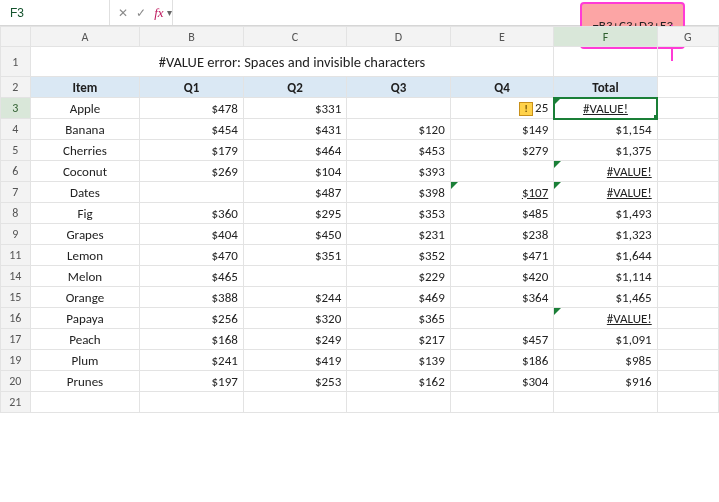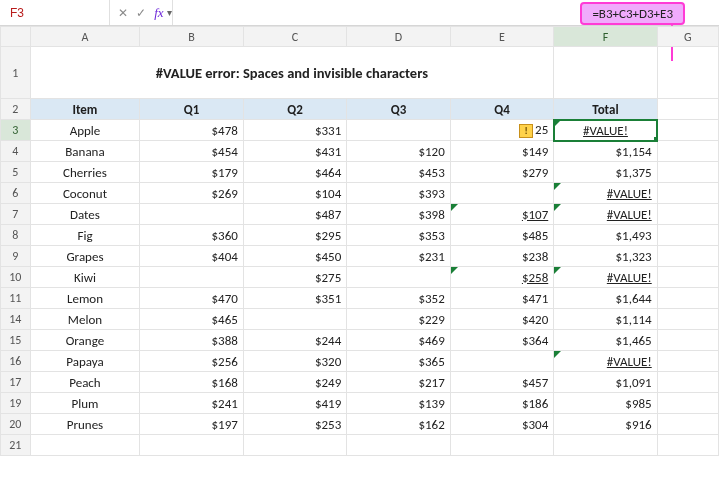"F3" .namebox { color: #b91c1c -> #14532d }
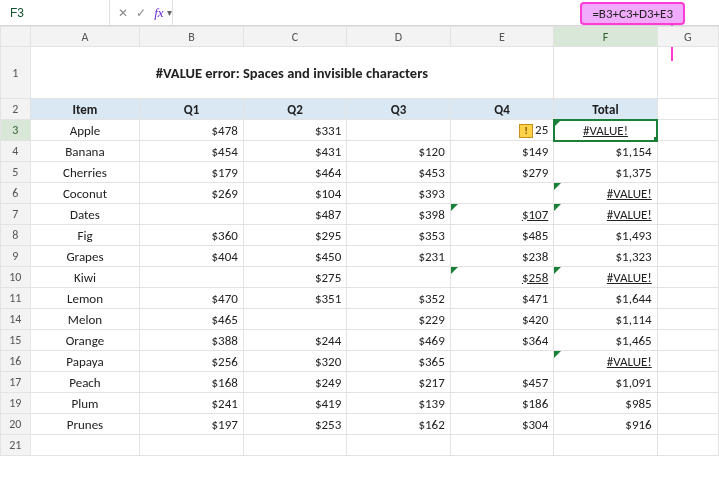"fx" .fx { color: #6d28d9 -> #be185d }
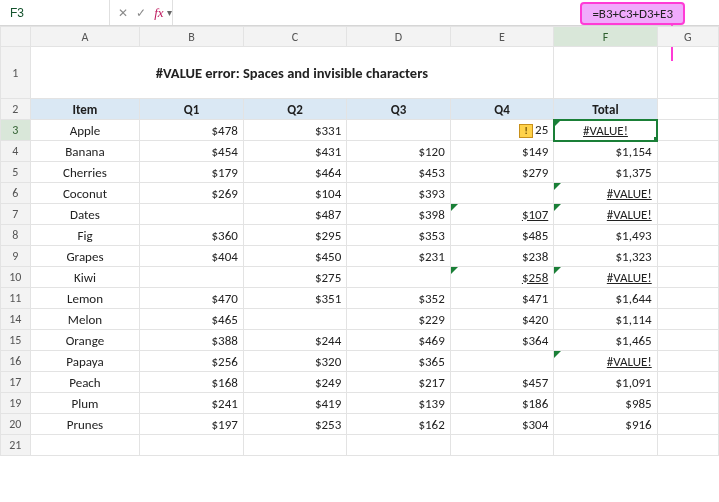"=B3+C3+D3+E3" .callout { background: #f0abfc -> #fca5a5; padding: 2px 10px -> 14px 10px }
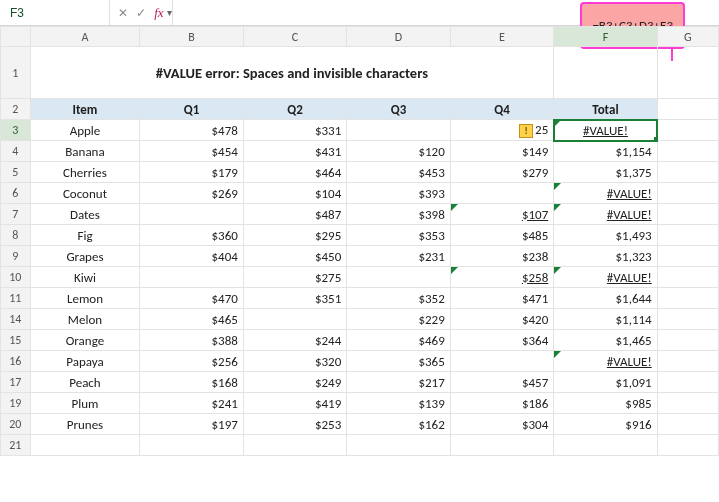"#VALUE error: Spaces and invisible" tr.title td { font-weight: bold -> normal; height: 52px -> 30px }
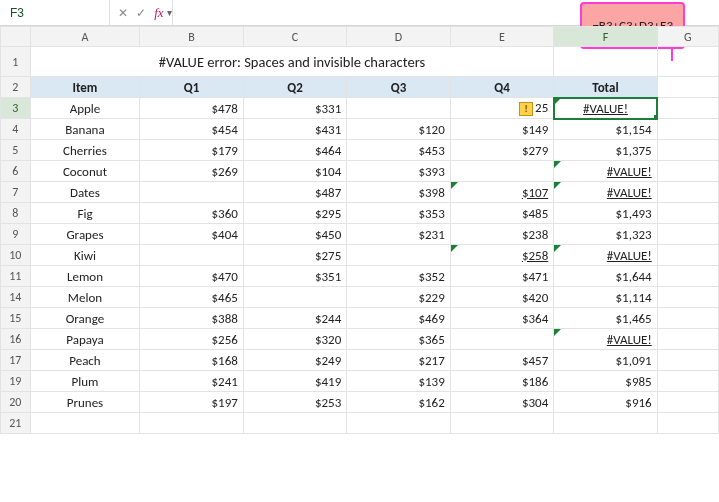"10" tr { html: <tr> <th>10</th> <td><span>Kiwi</span></td> <td><span></span></td> <td><span>$275</span></td> <td><span></span></td> <td><span>$258</span></td> <td><span>#VALUE!</span></td> <td><span></span></td> </tr> -> none }
